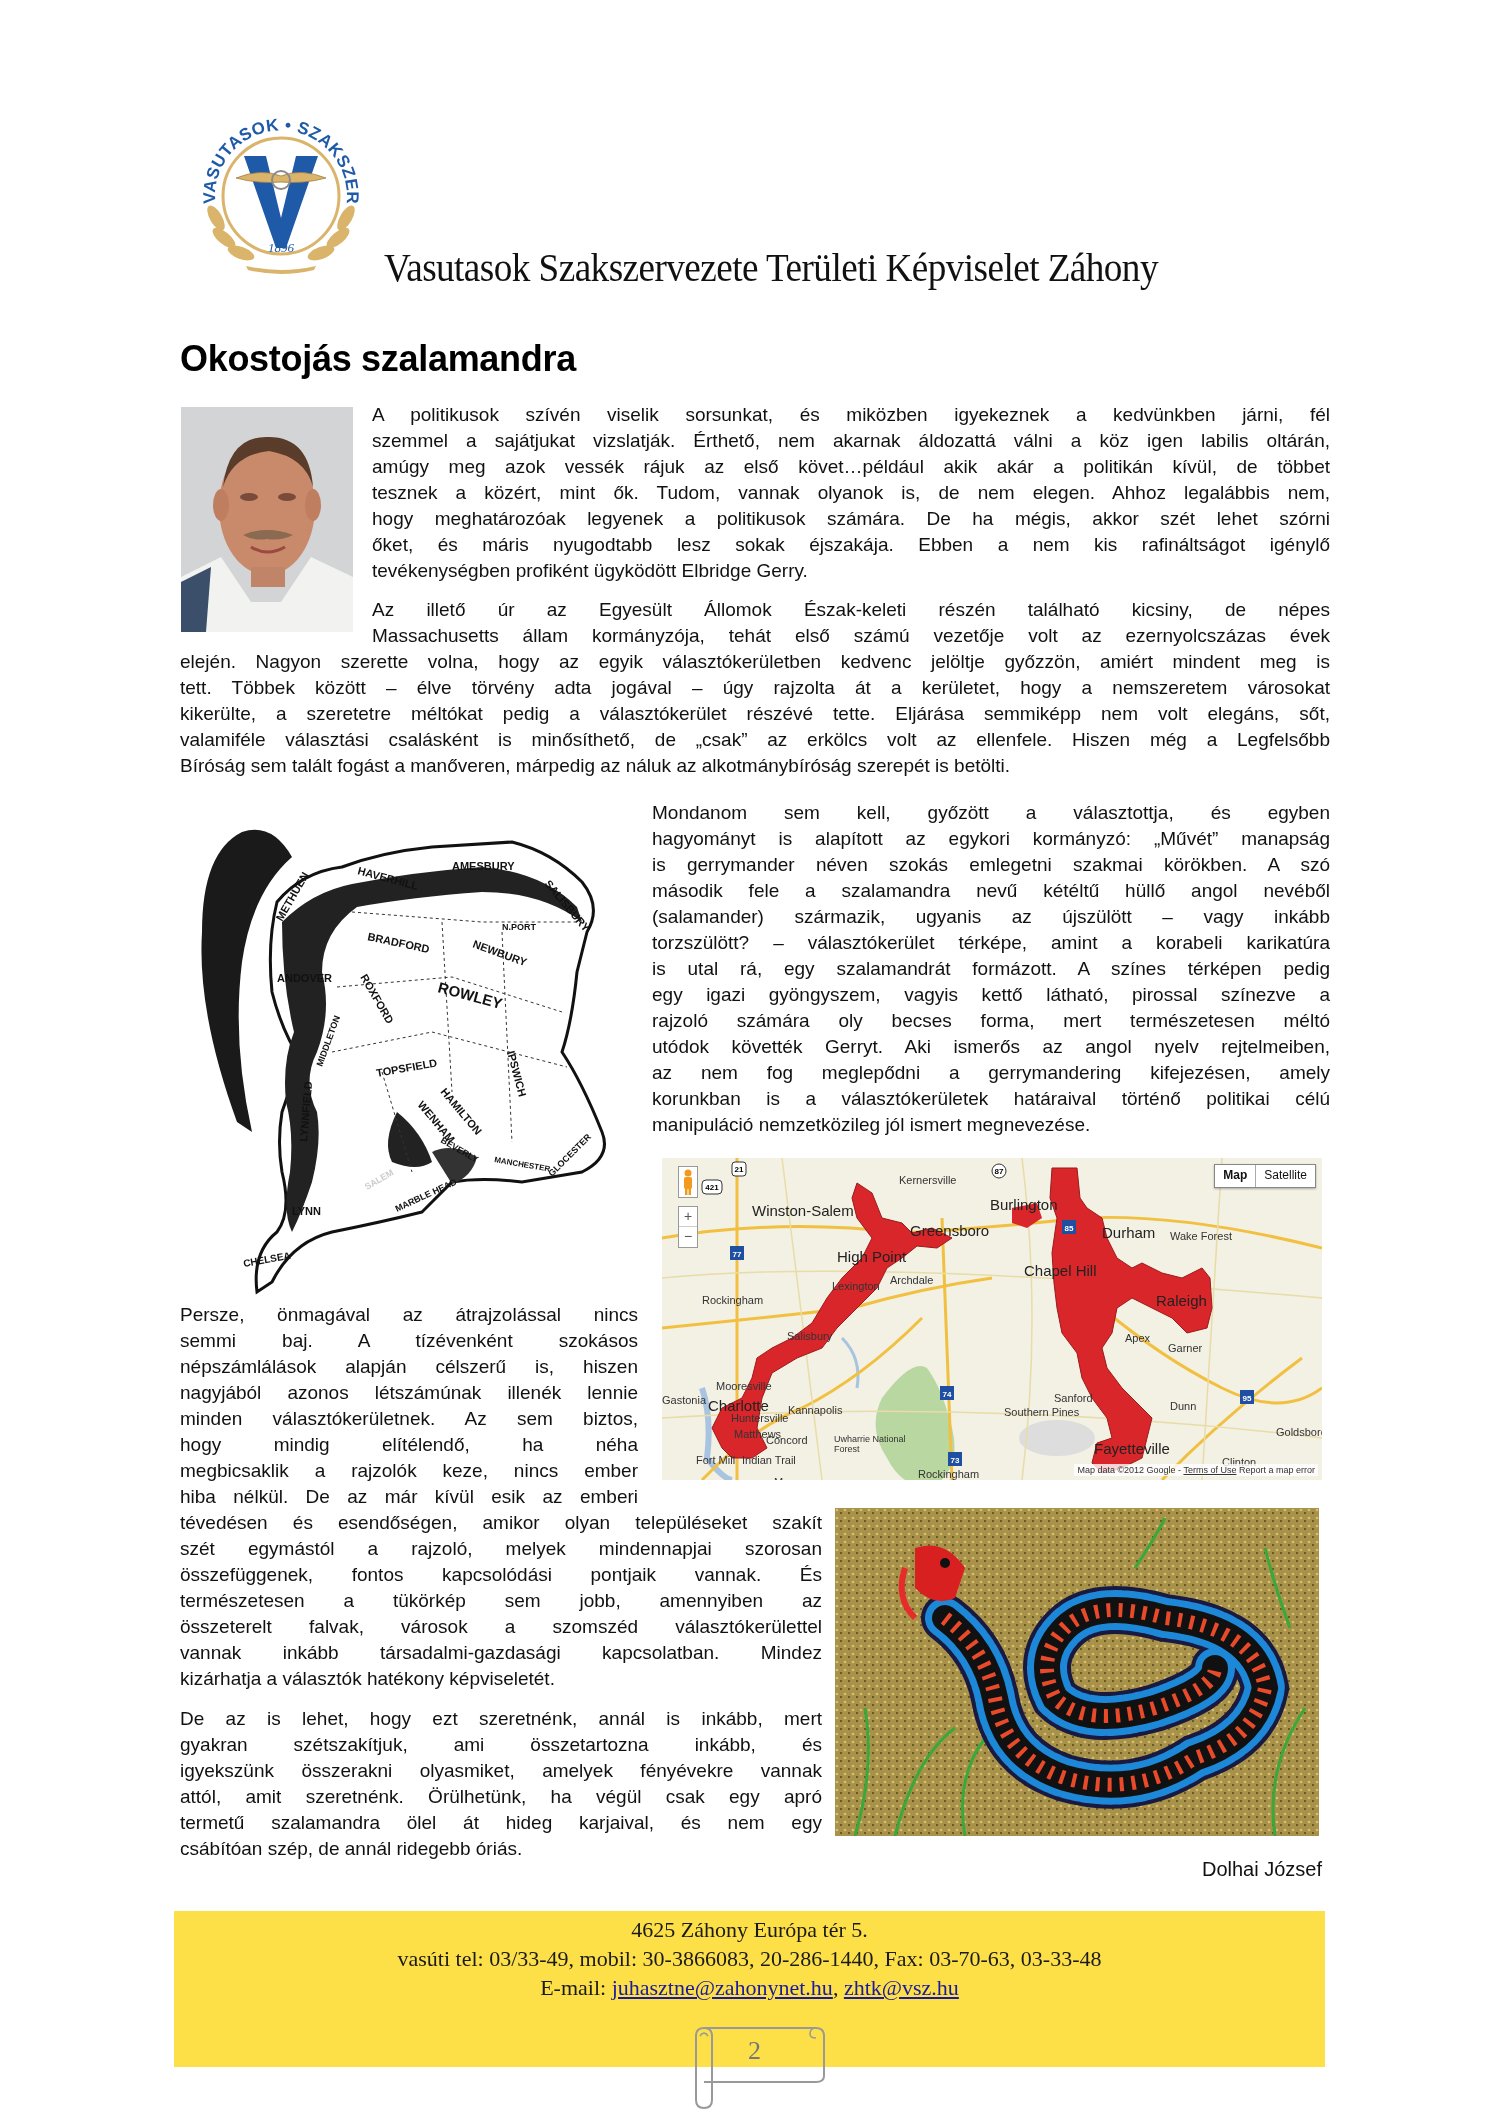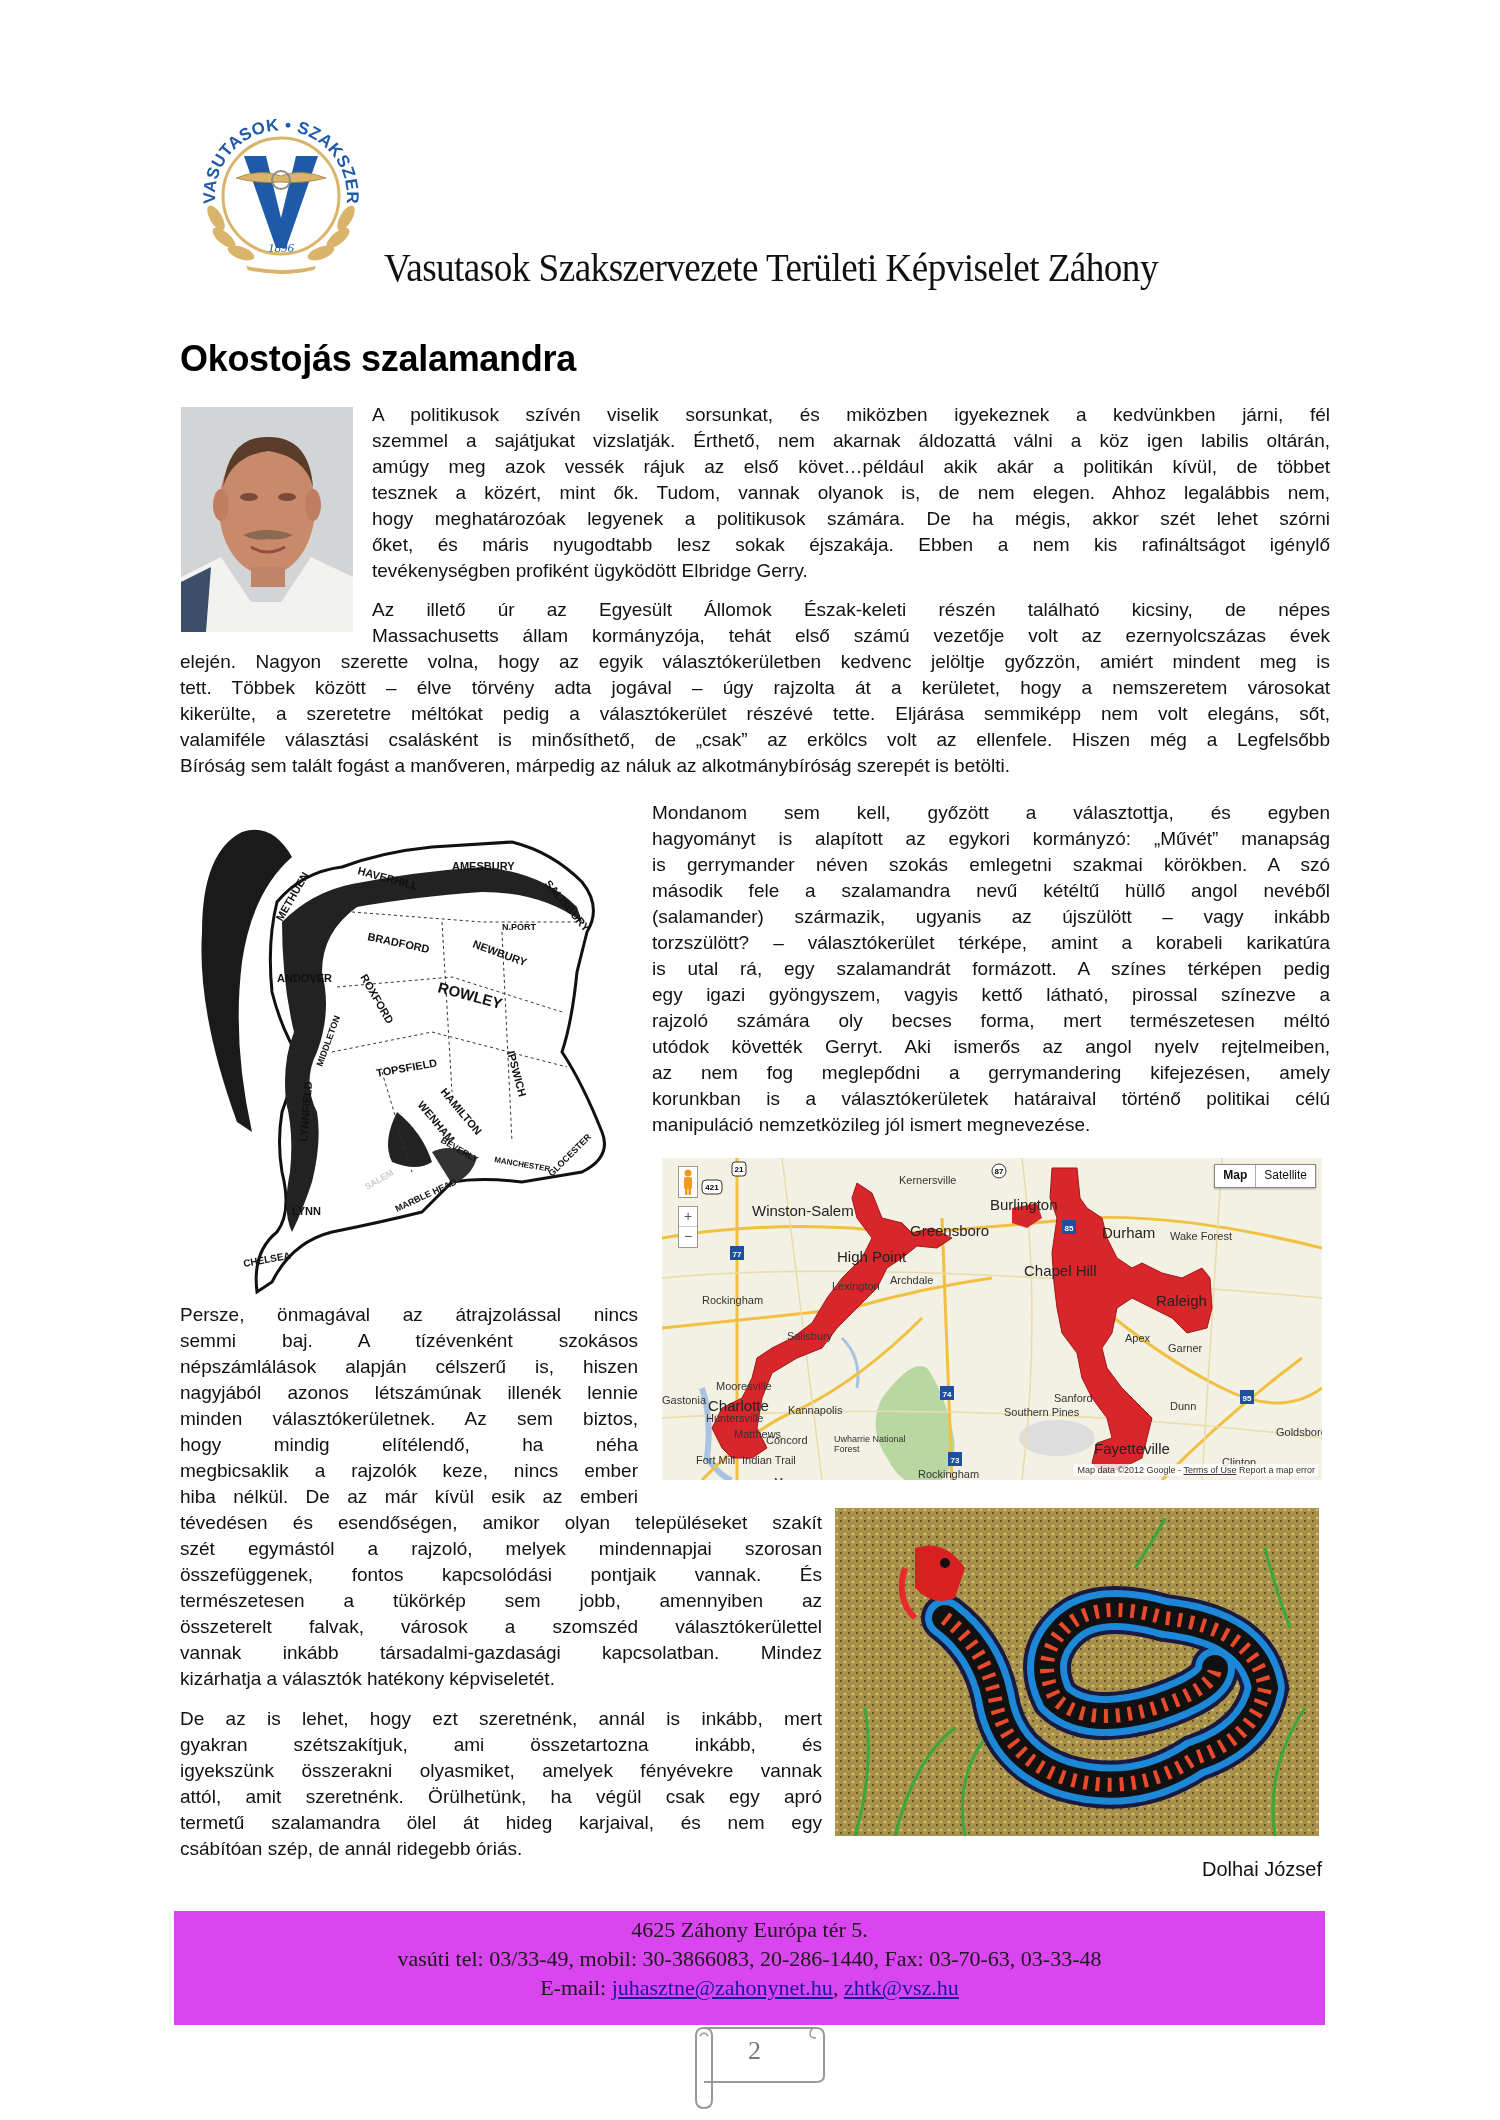"Huntersville" div.map-label { padding-left: none -> 25px }
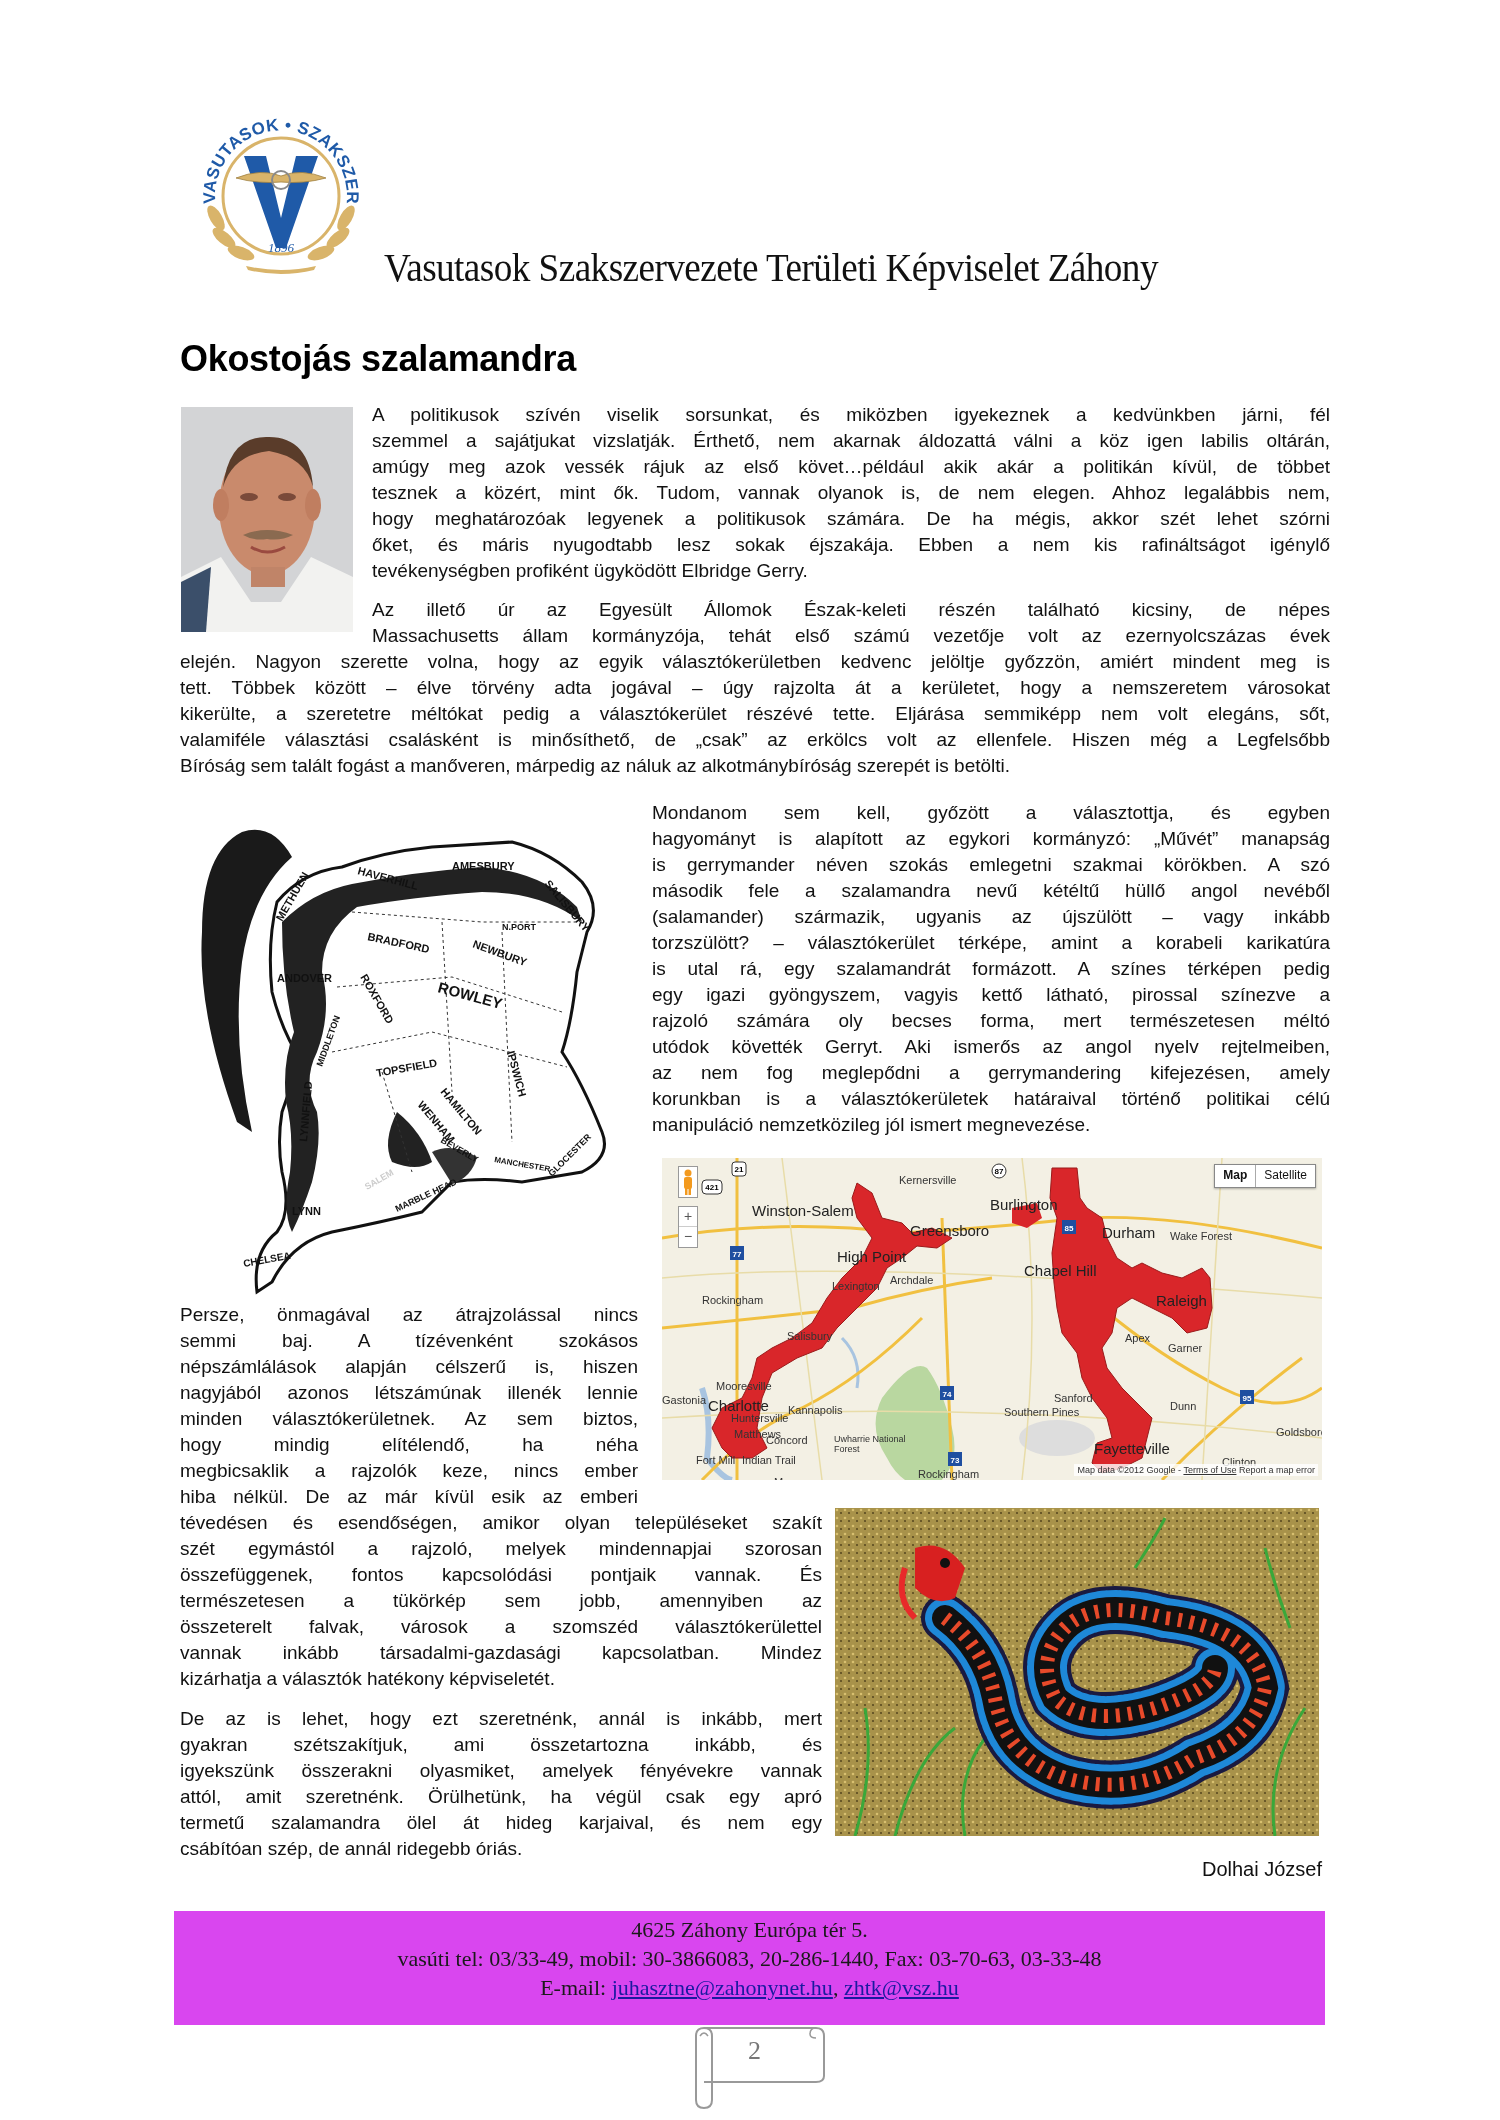"4625 Záhony Európa tér 5." #footer { background: #d946ef -> #fde047; height: 114px -> 156px }
